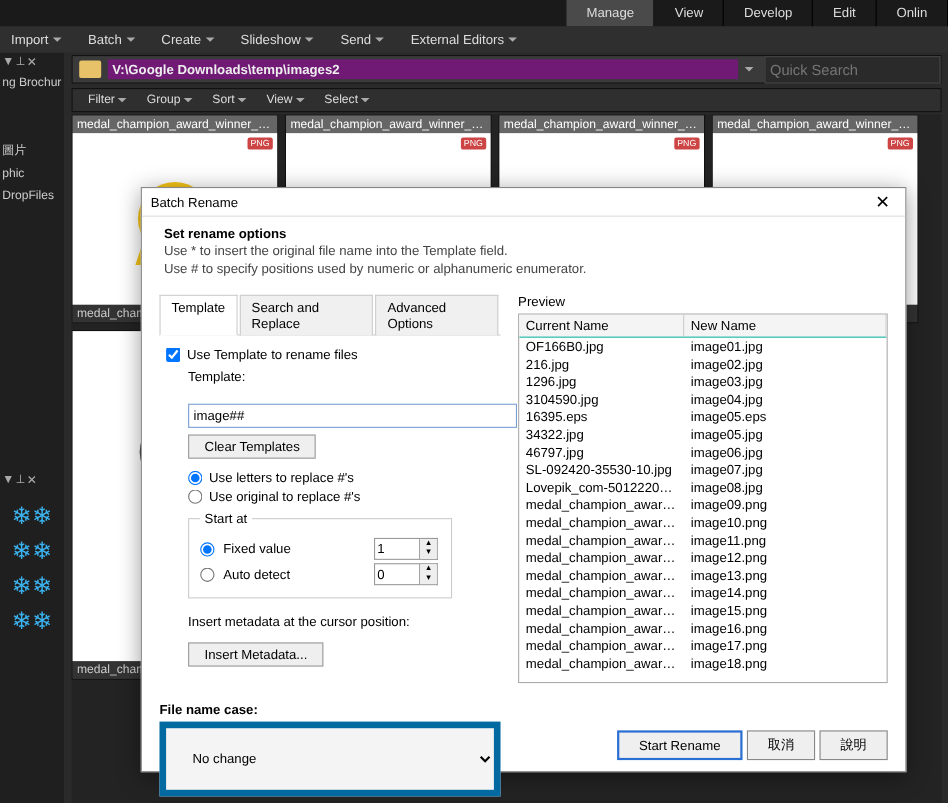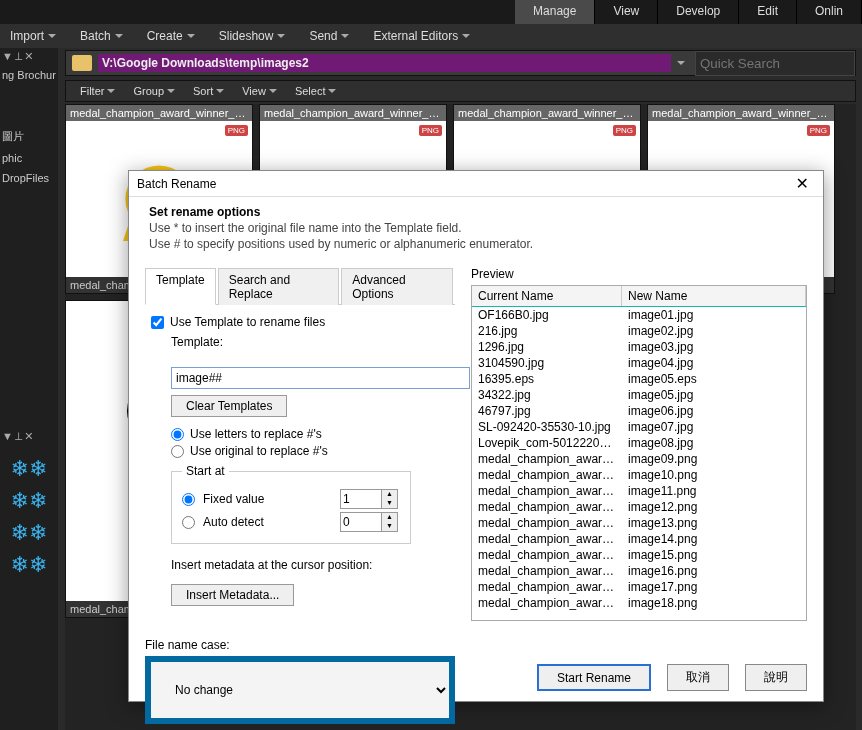"File name case:" .sep-label { font-weight: none -> bold }
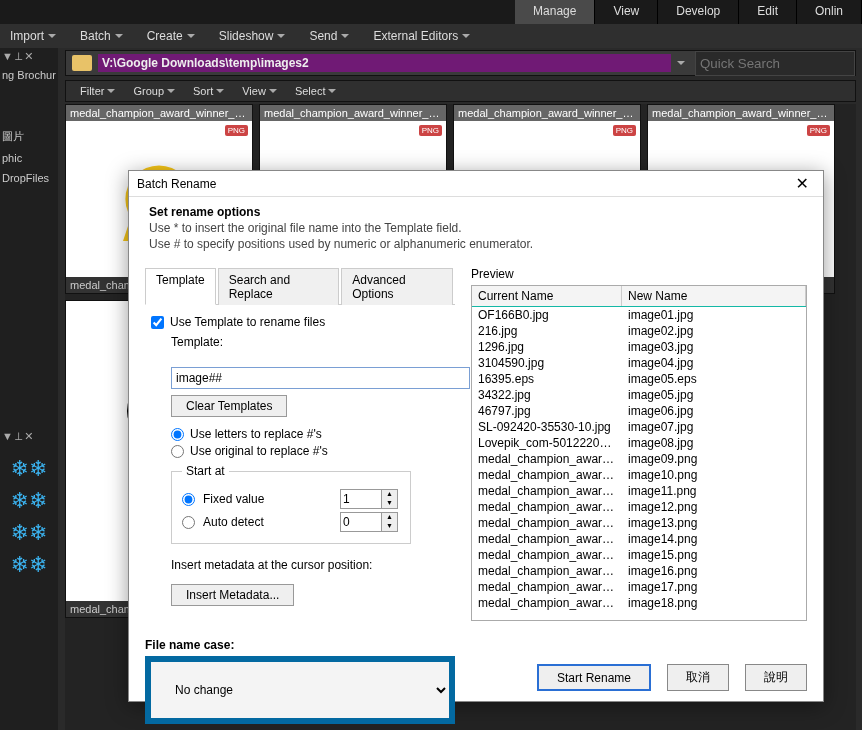"Start Rename" .dialog .footer { gap: 16px -> 4px }
